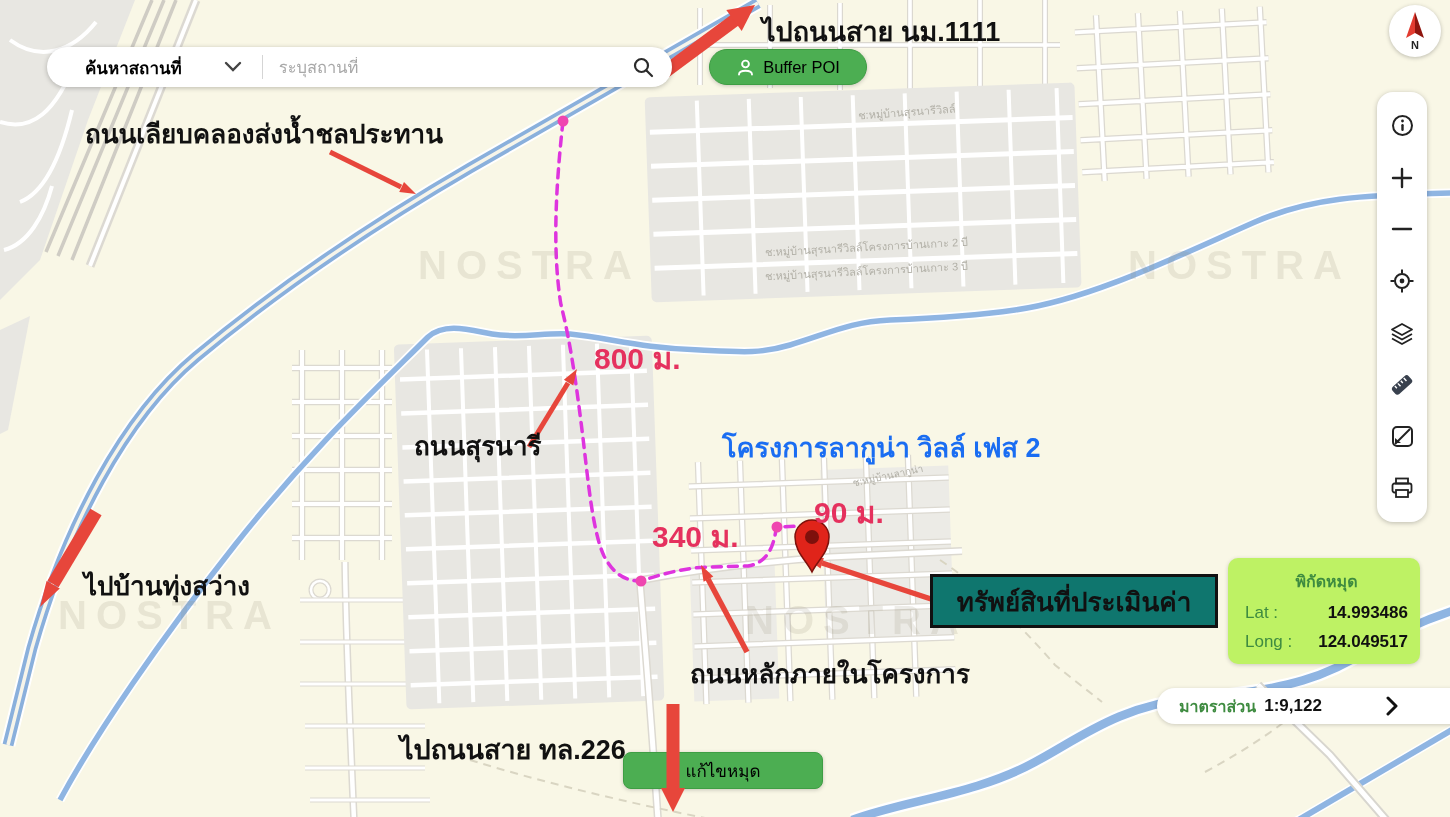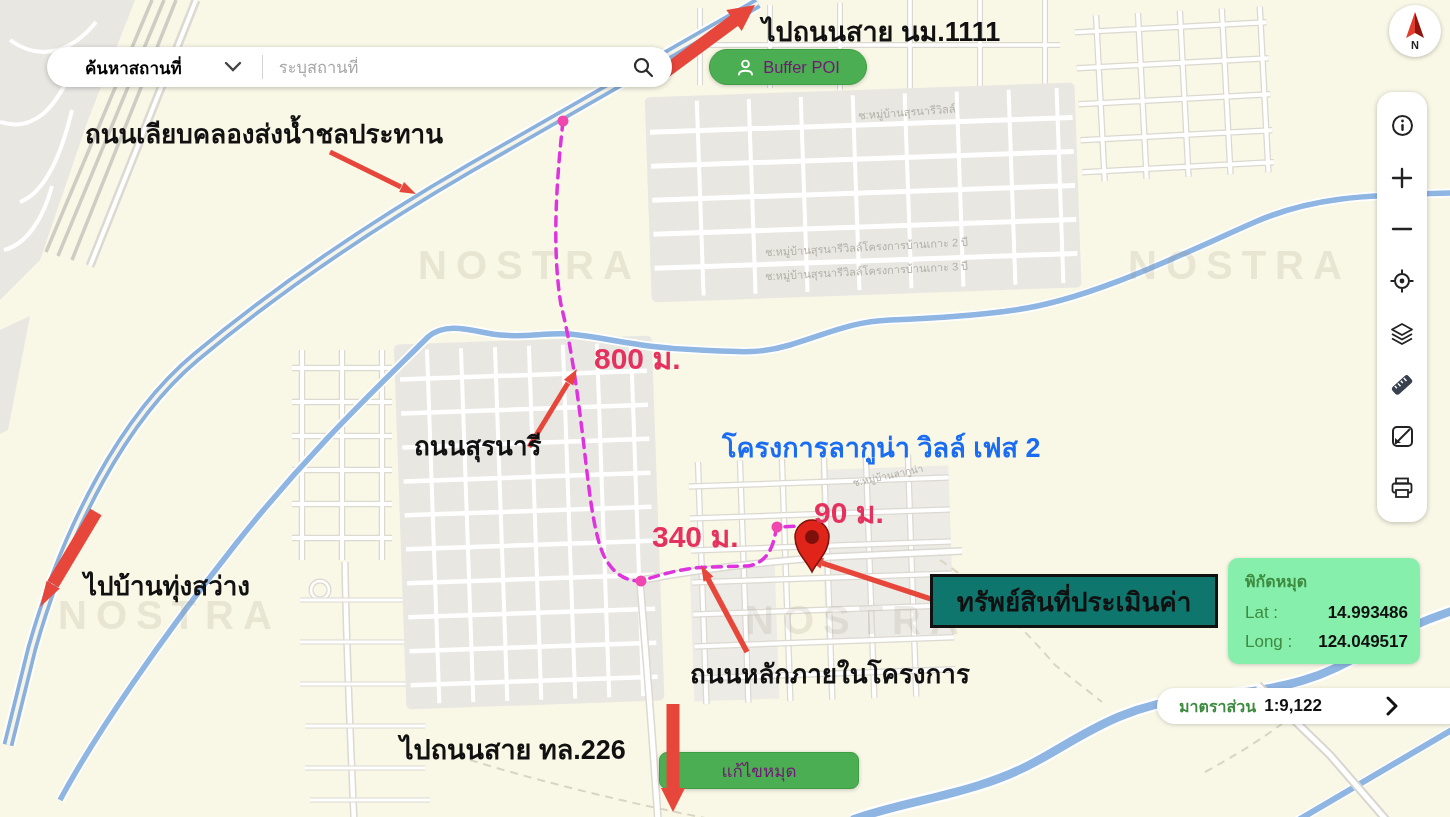"Buffer POI" .btn-green { color: #701a75 -> #000000 }
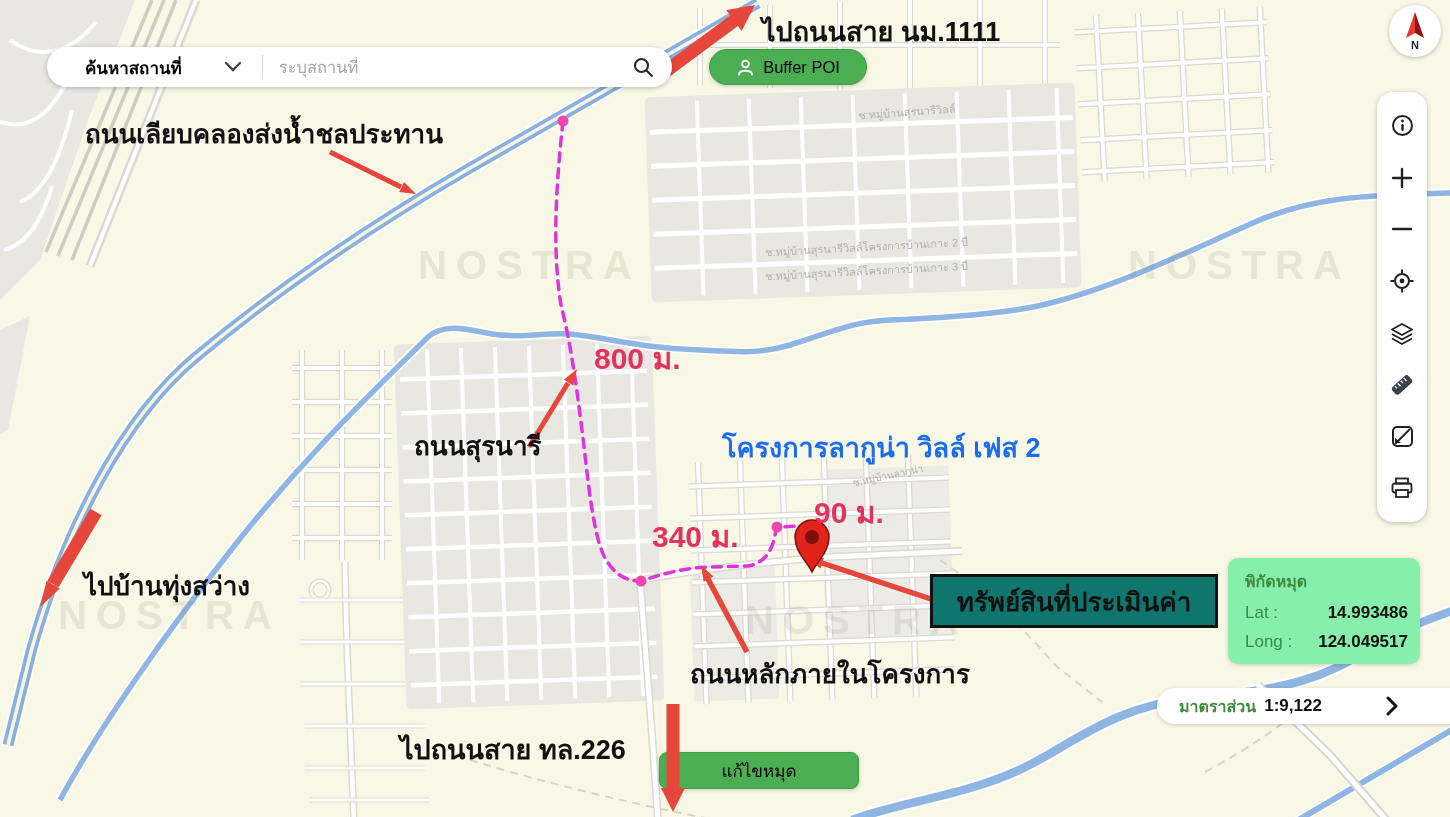"พิกัดหมุด" .coord-panel { background: #86efac -> #bef264; text-align: none -> center }
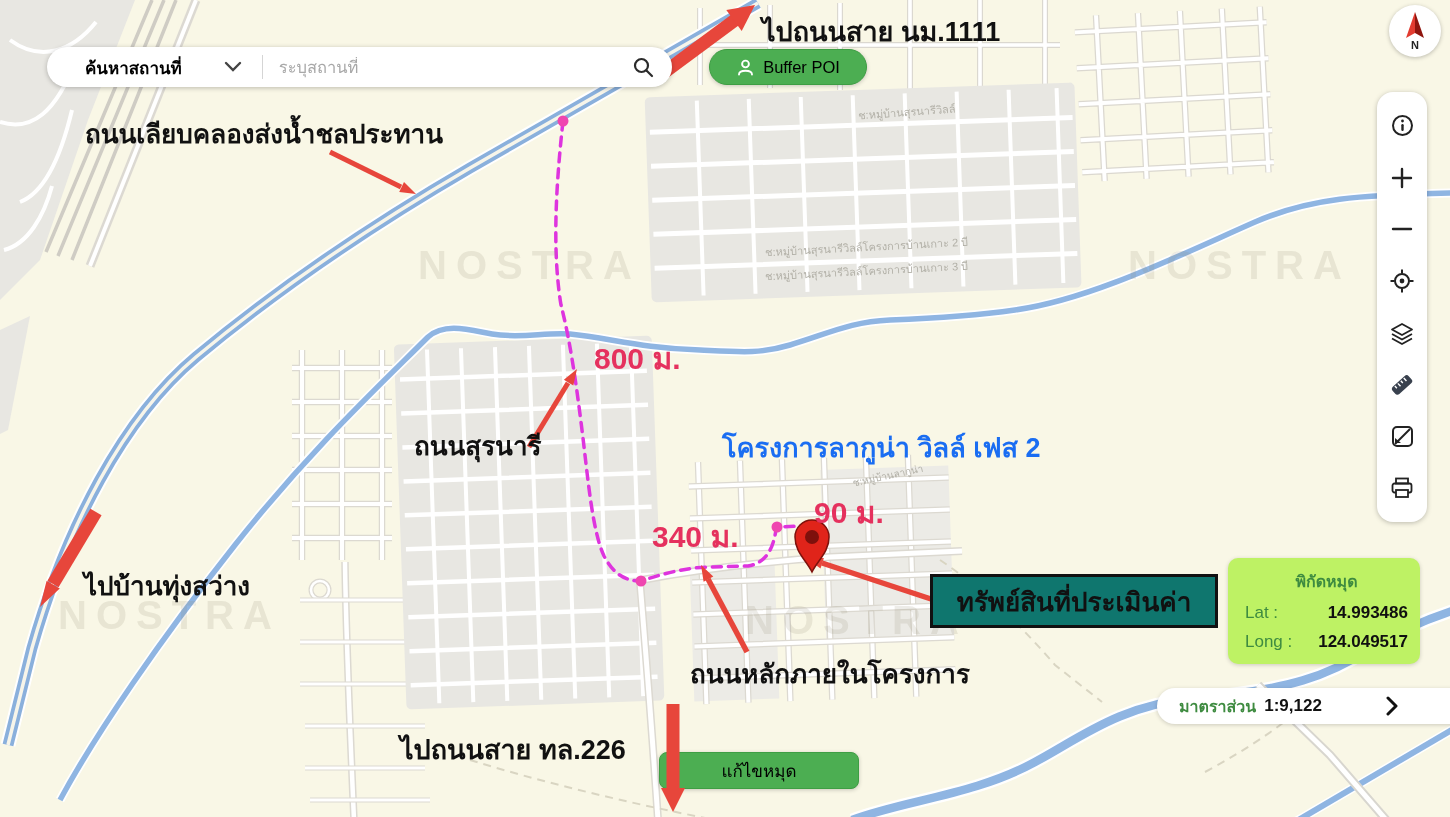"แก้ไขหมุด" .edit-btn { margin-left: 36px -> none }
